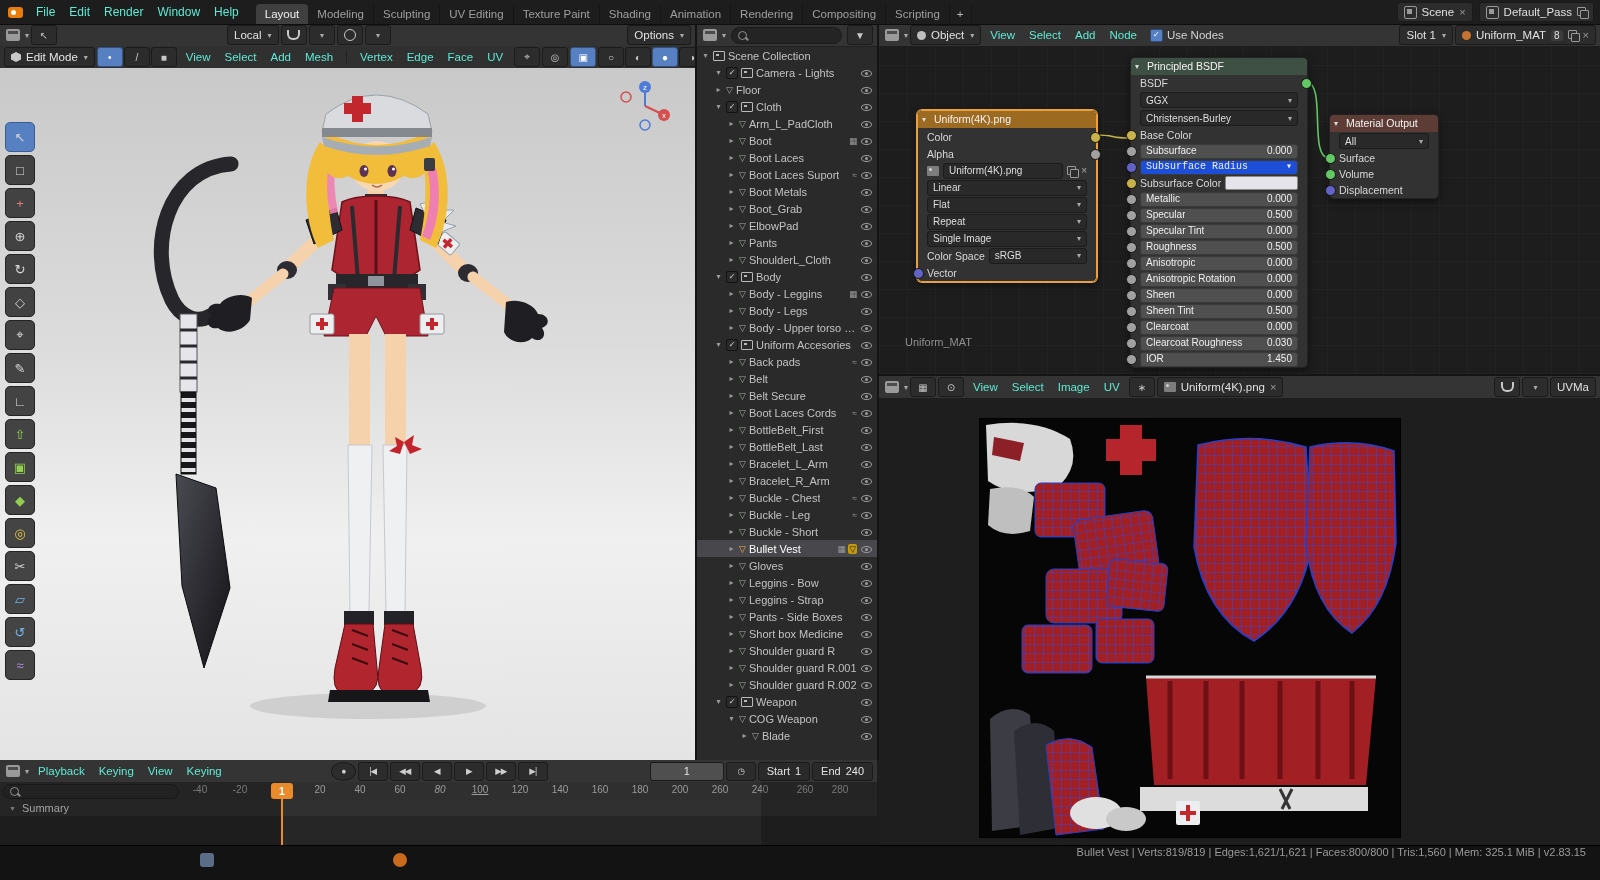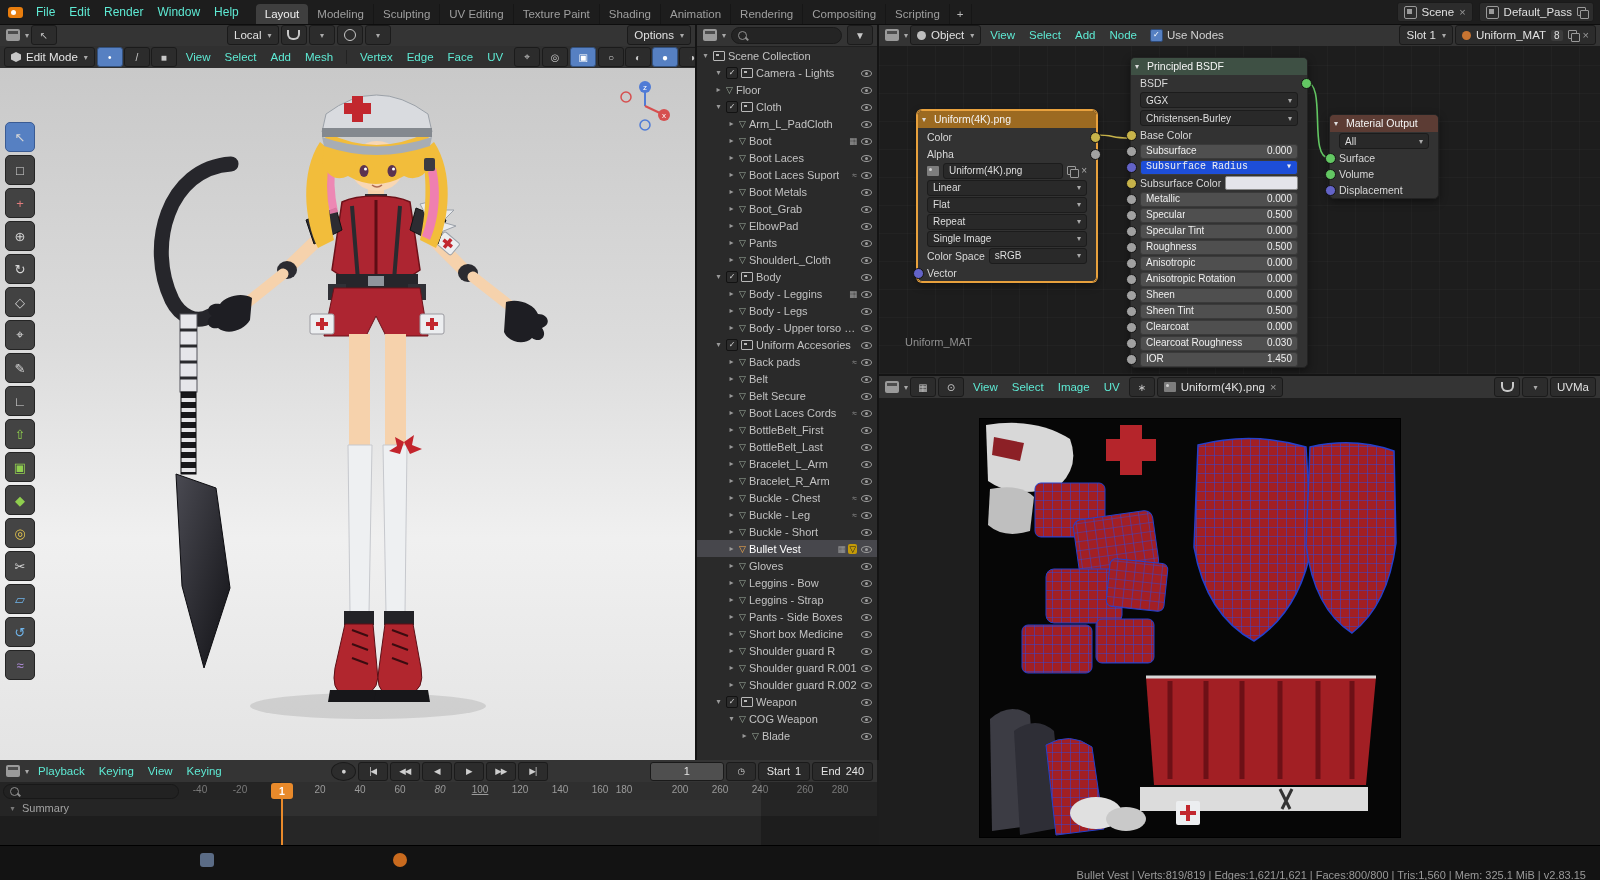"180" span.tick { left: 624px -> 640px }
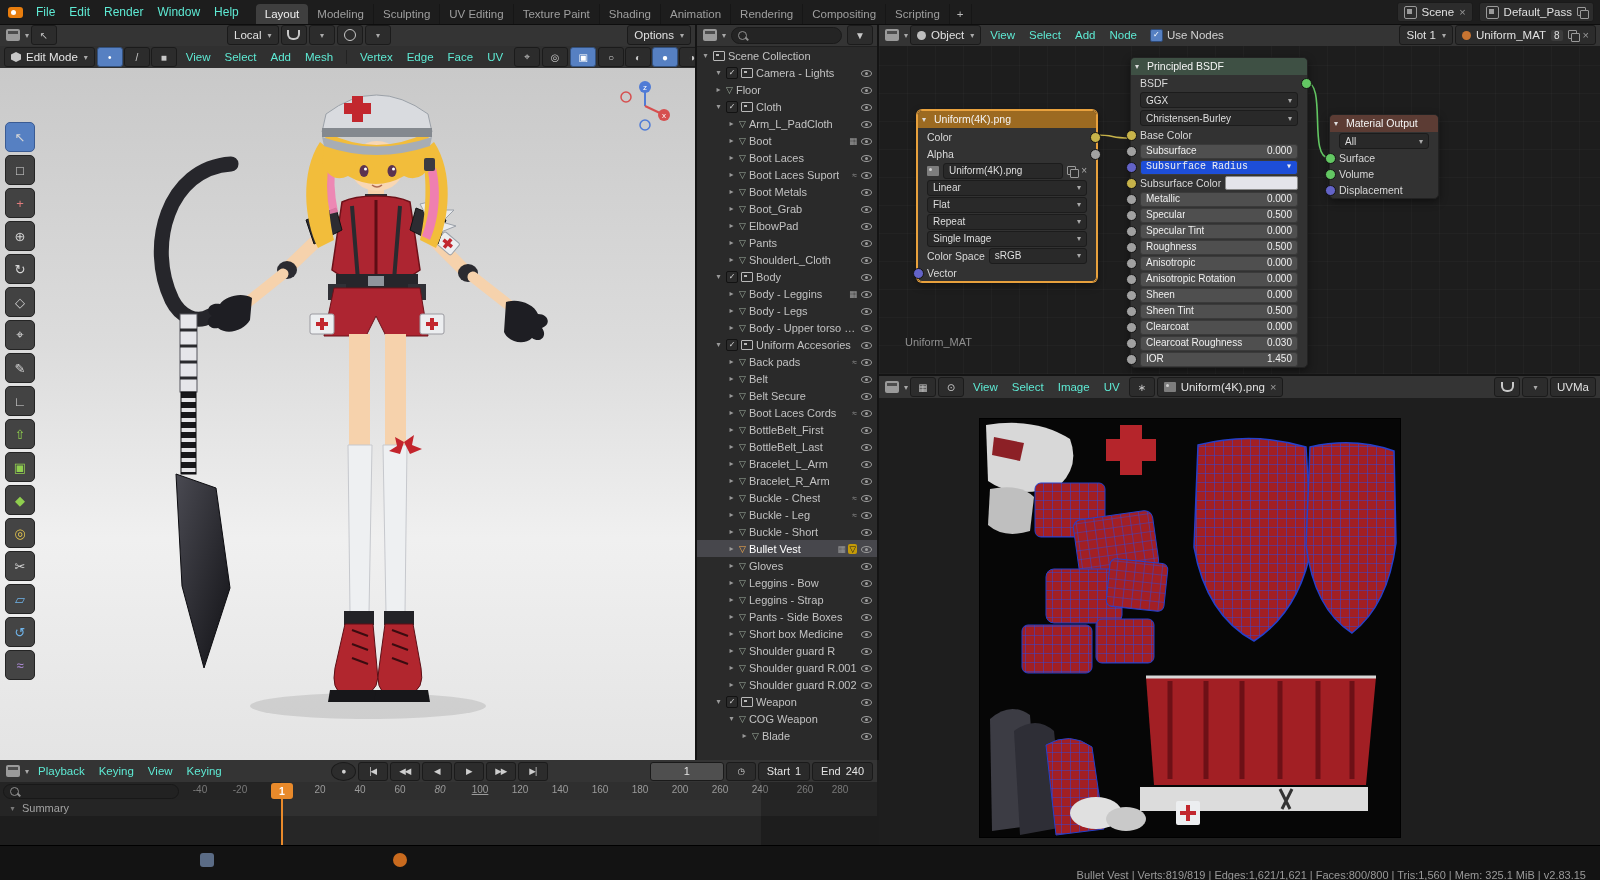"Bullet Vest | Verts:819/819 |" #statusbar { align-items: flex-end -> flex-start }
